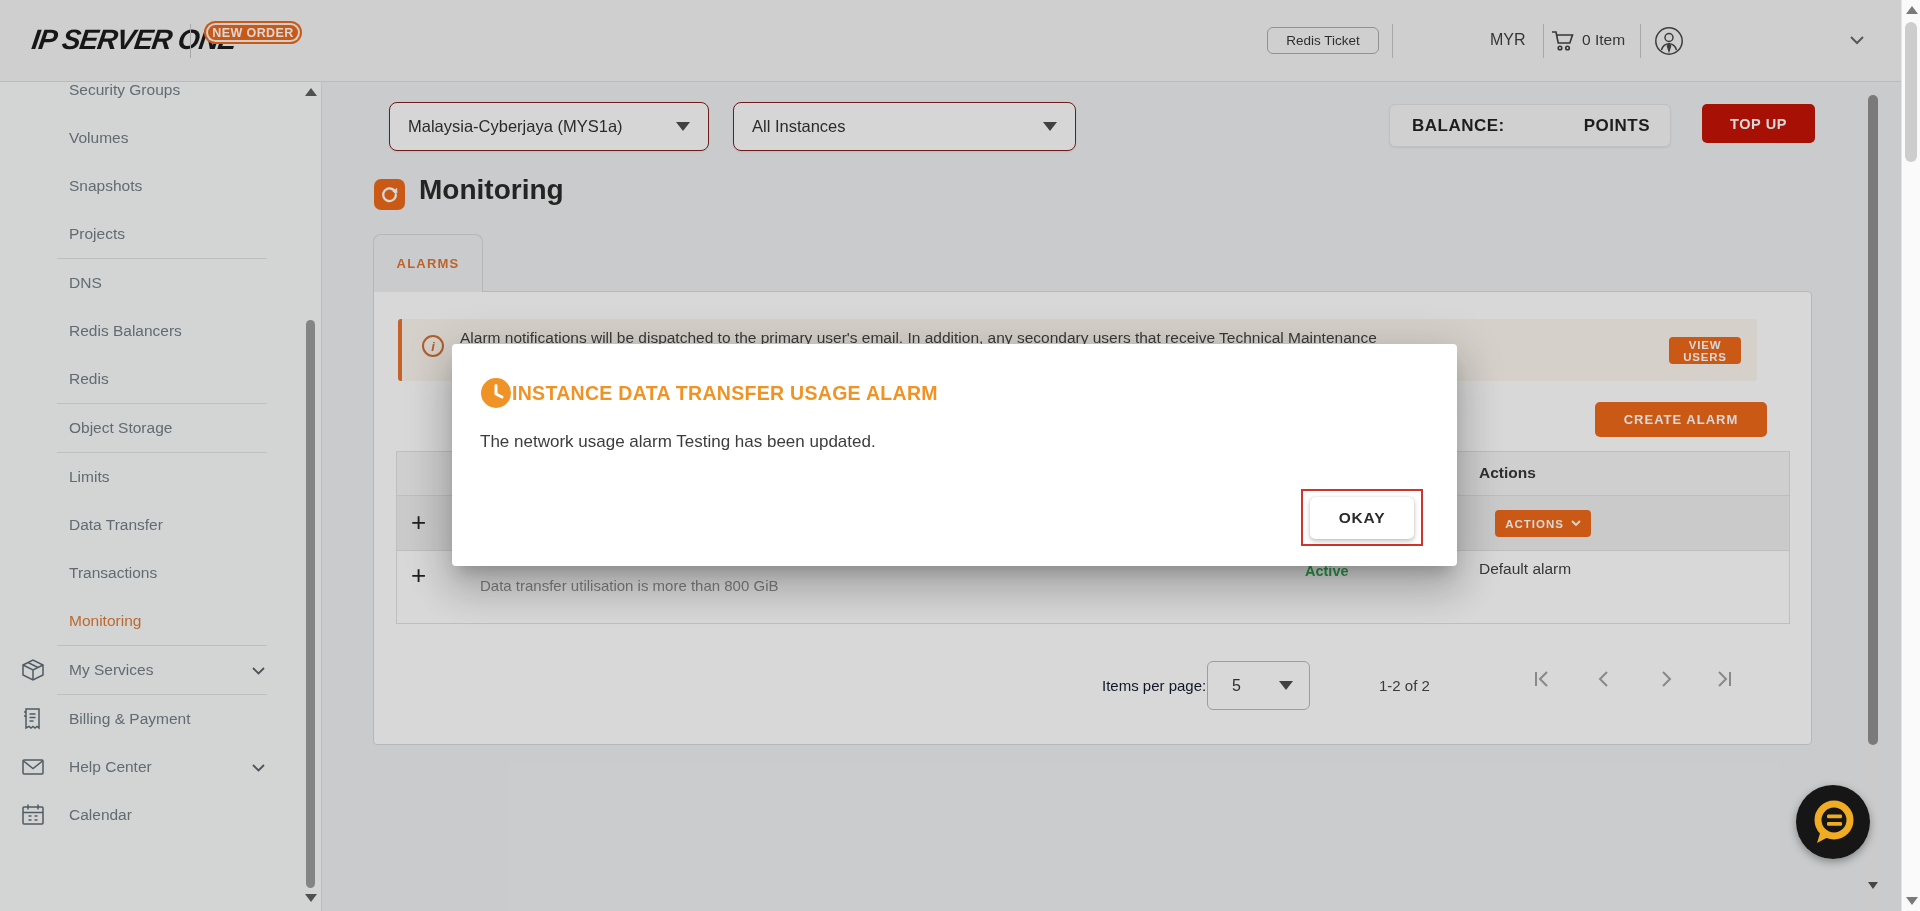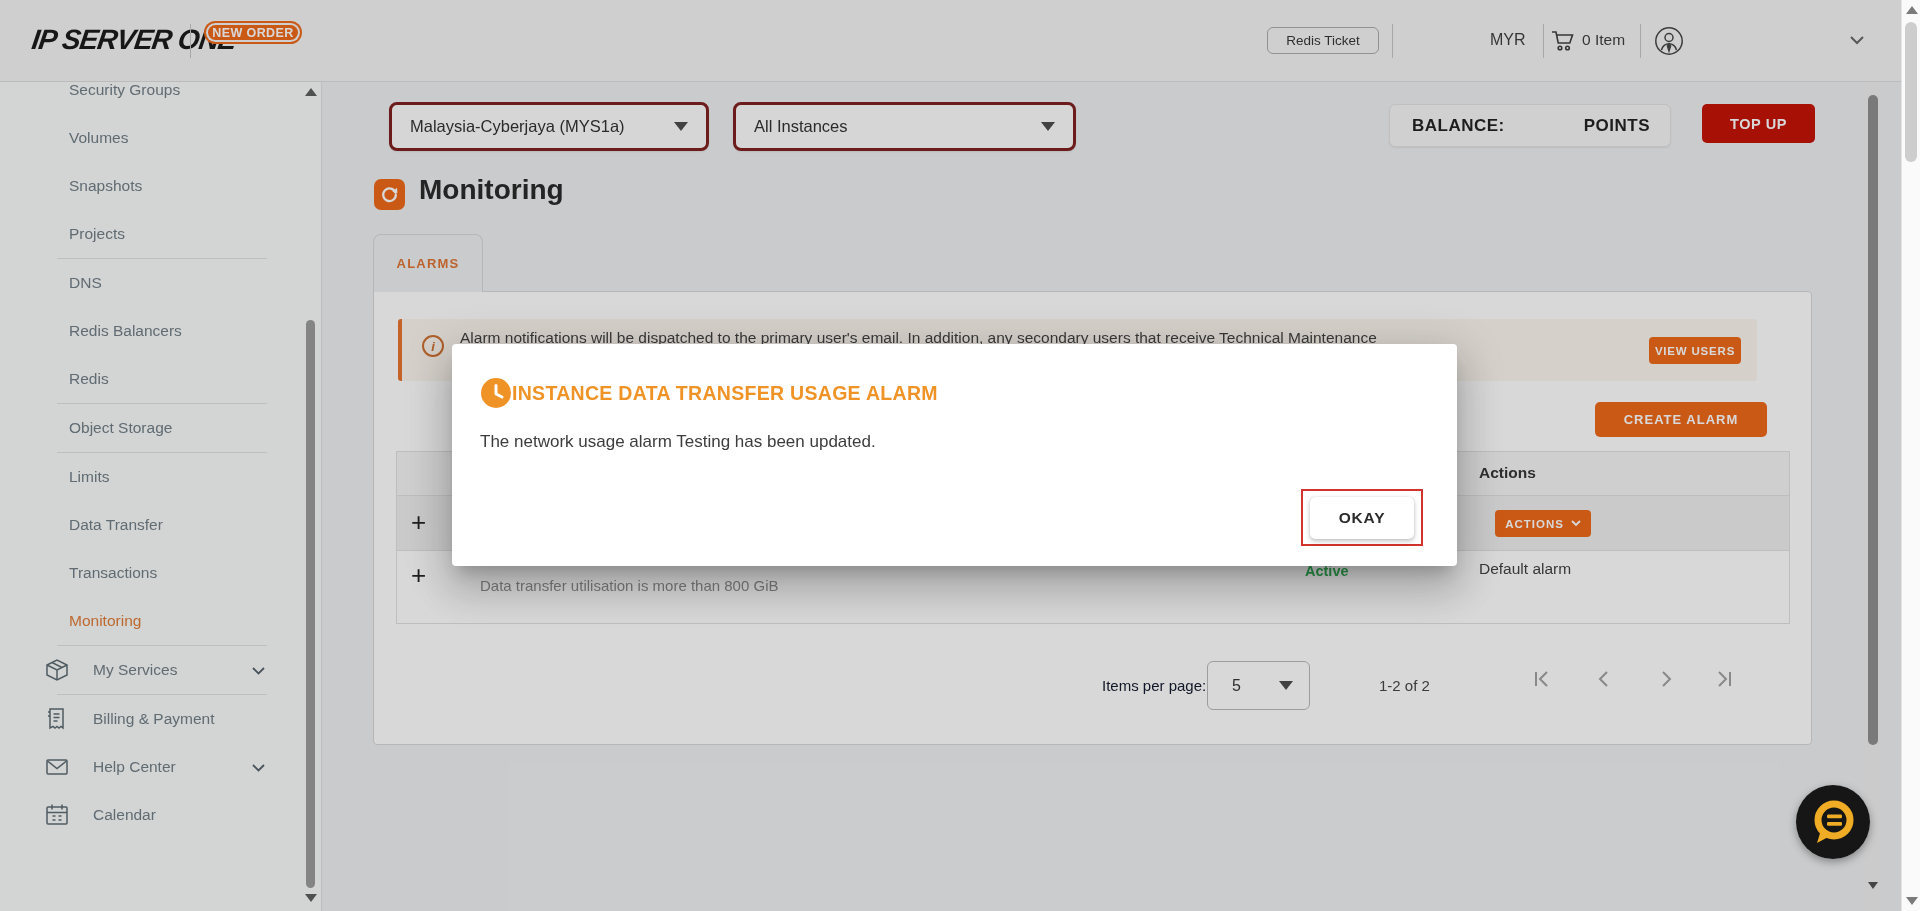"Malaysia-Cyberjaya (MYS1a)" .dropdown { border: 3px solid #7f1d1d -> 1px solid #7f1d1d }
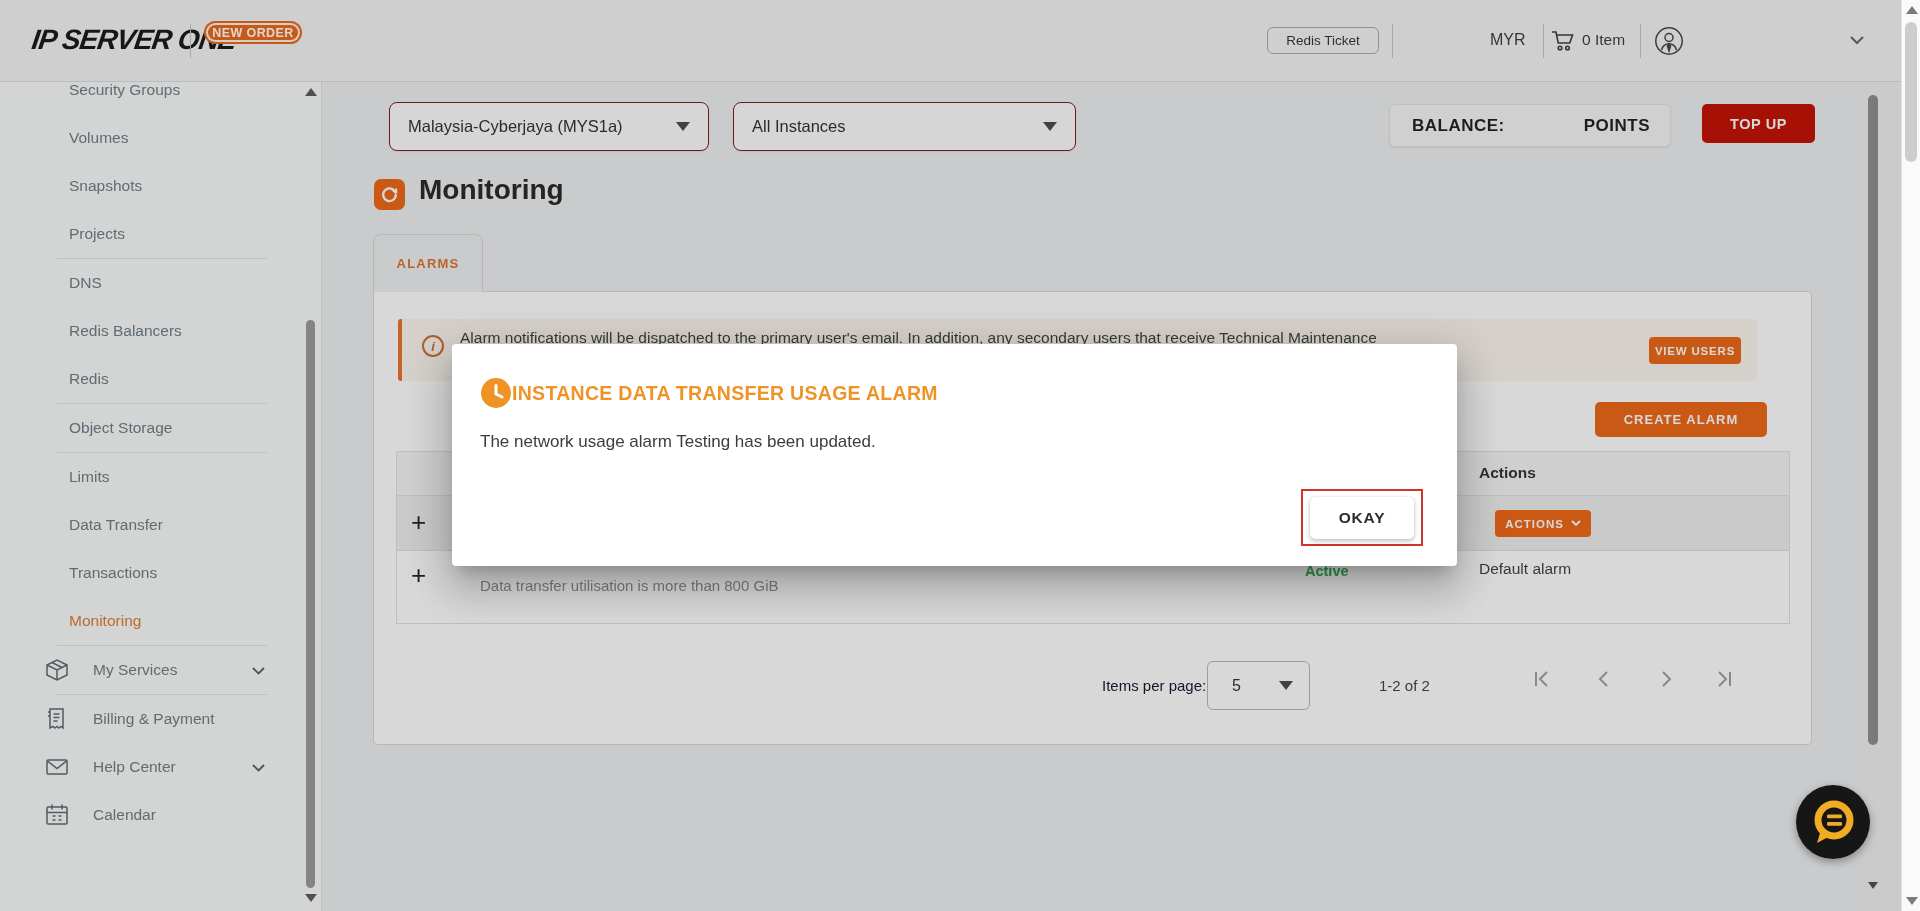"VIEW USERS" .btn-viewusers { width: 92px -> 72px }
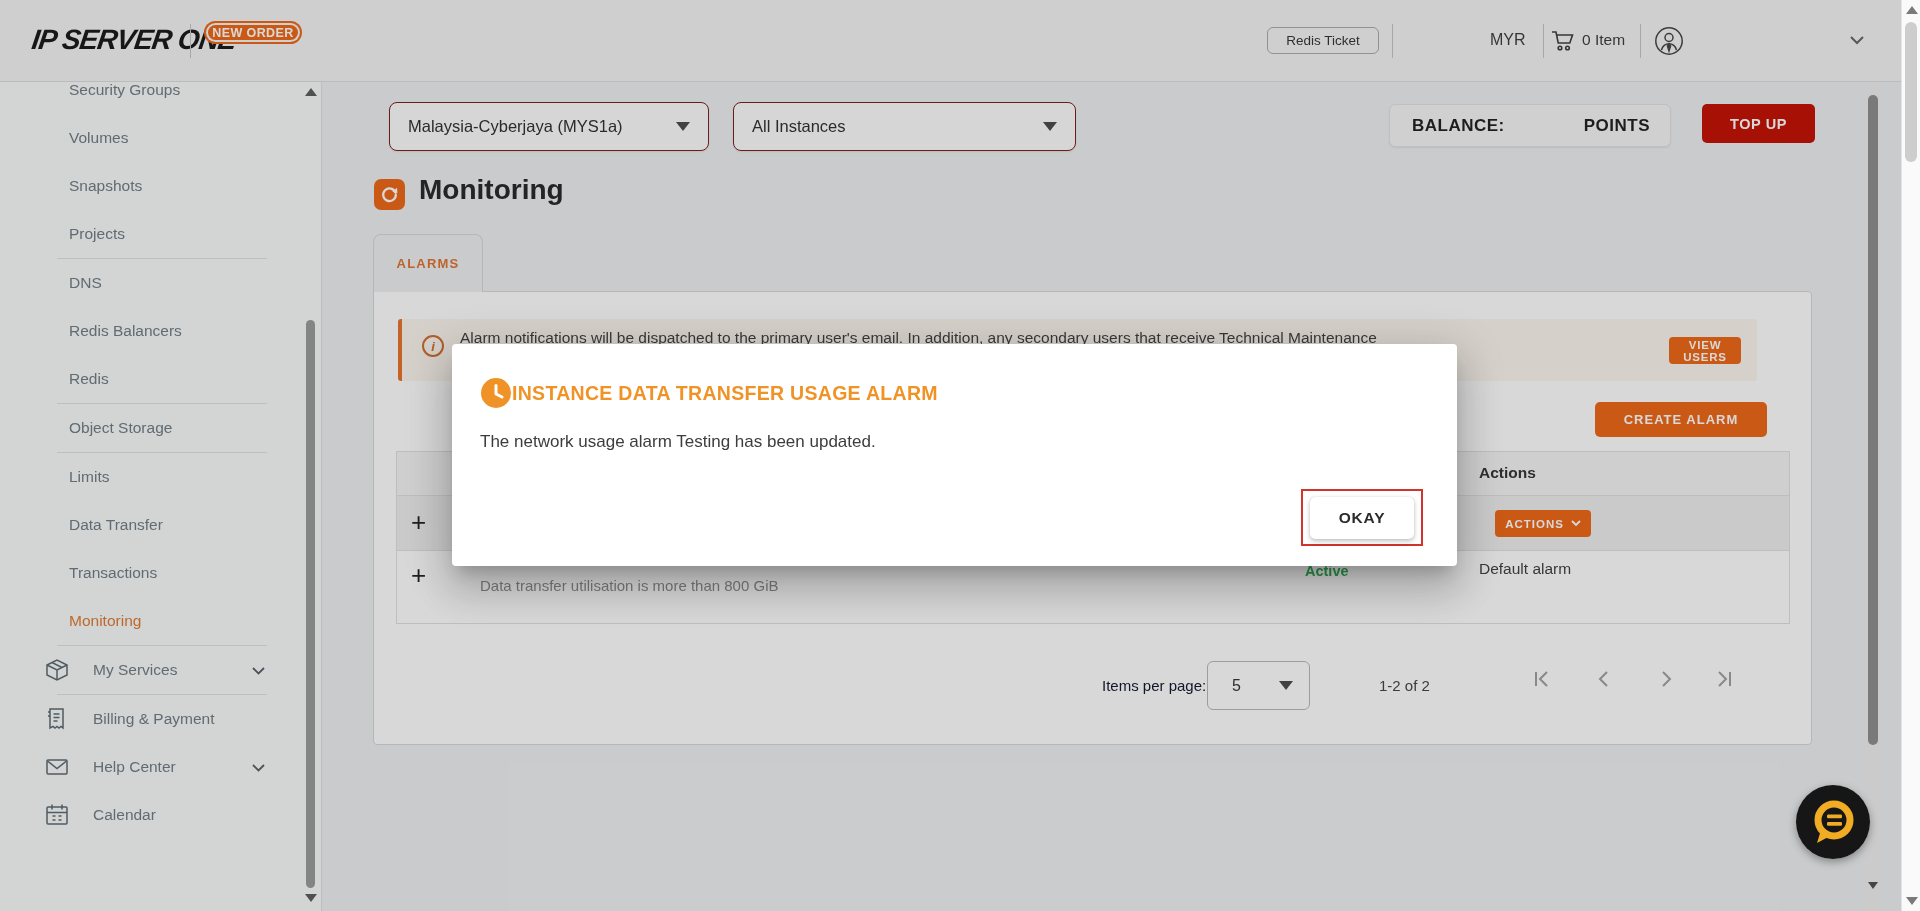"My Services" .side-item.top { padding-left: 44px -> 20px }
